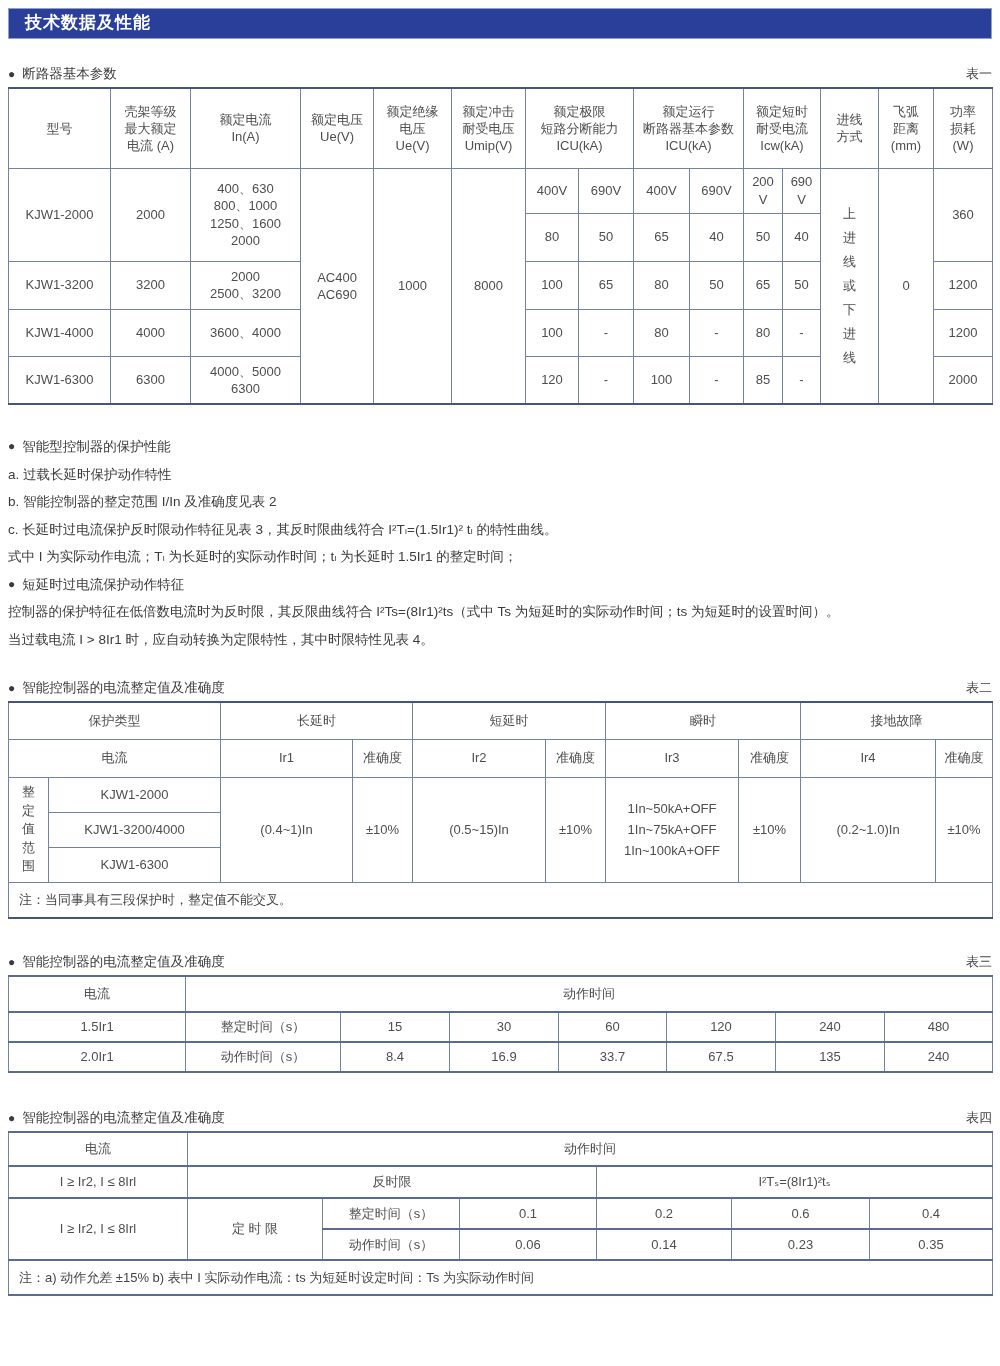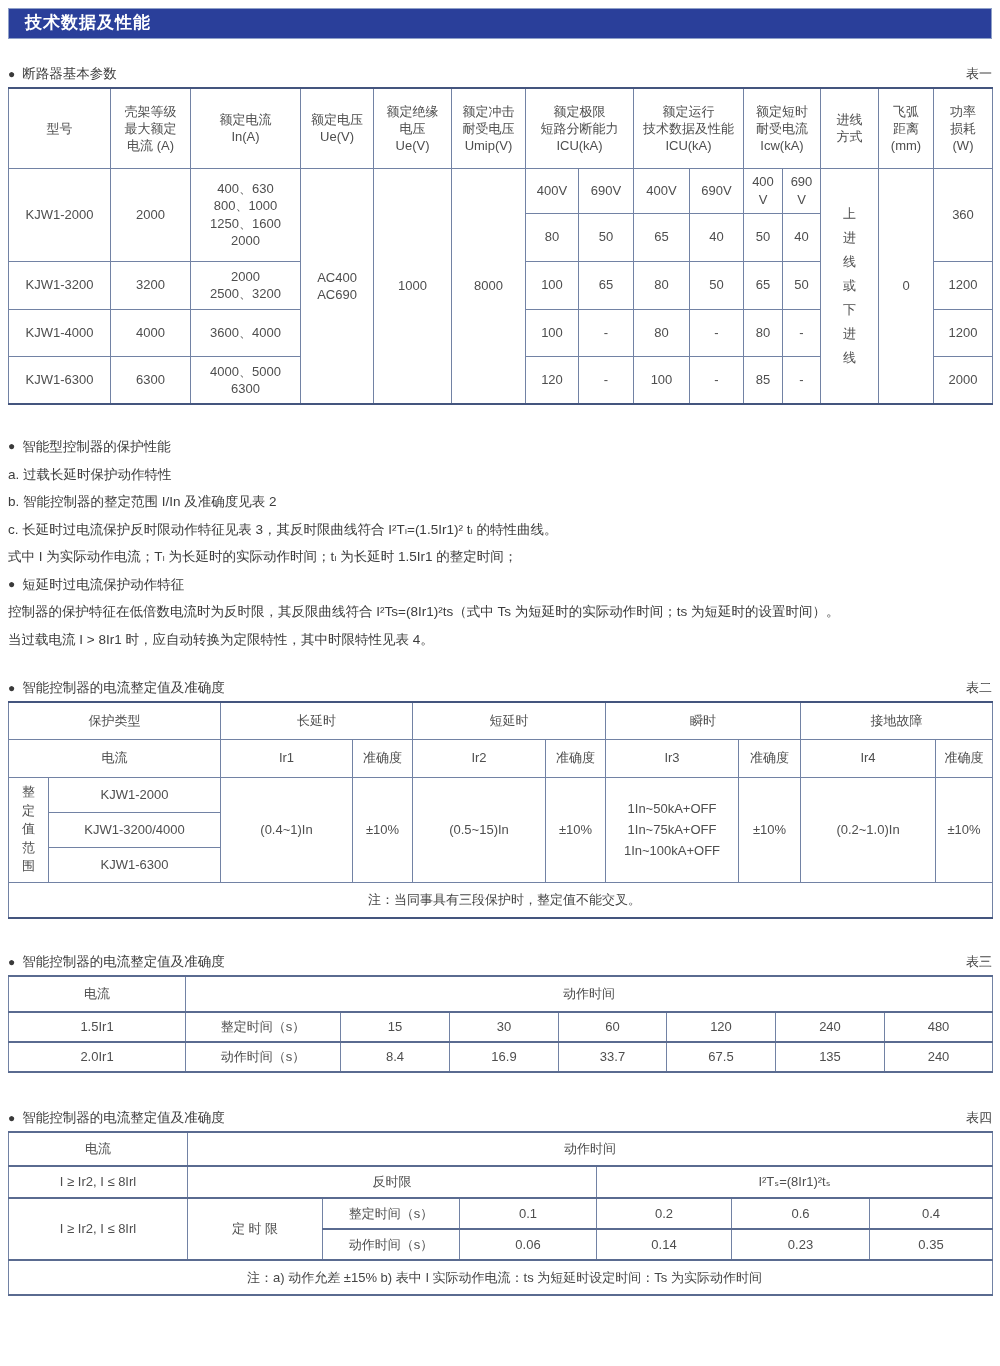"额定运行" td { text: 技术数据及性能 -> 断路器基本参数 }
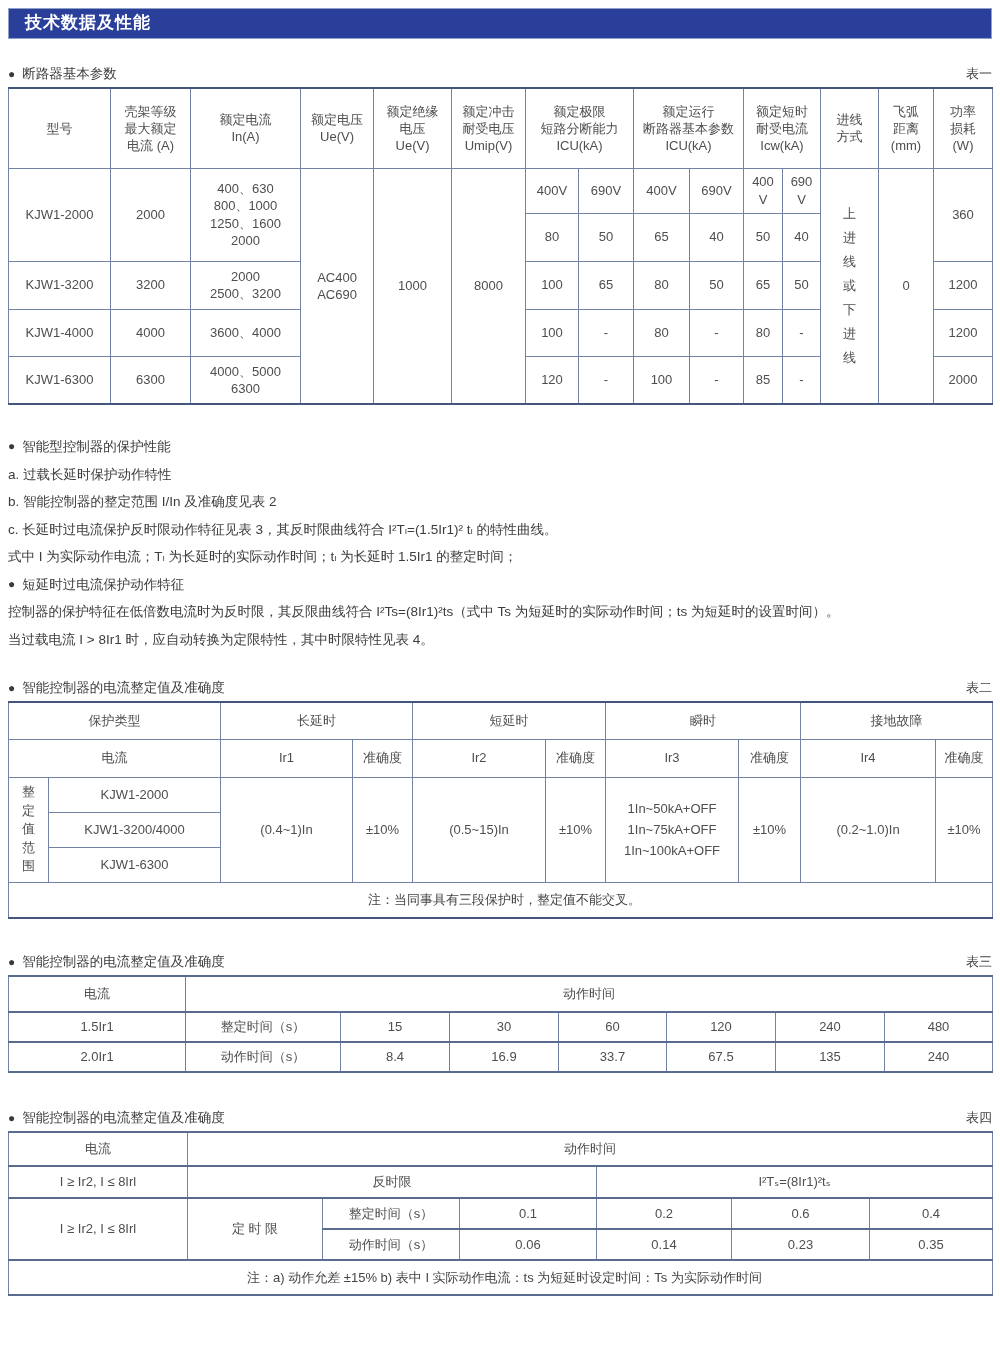"400" td { text: 400 -> 200 }
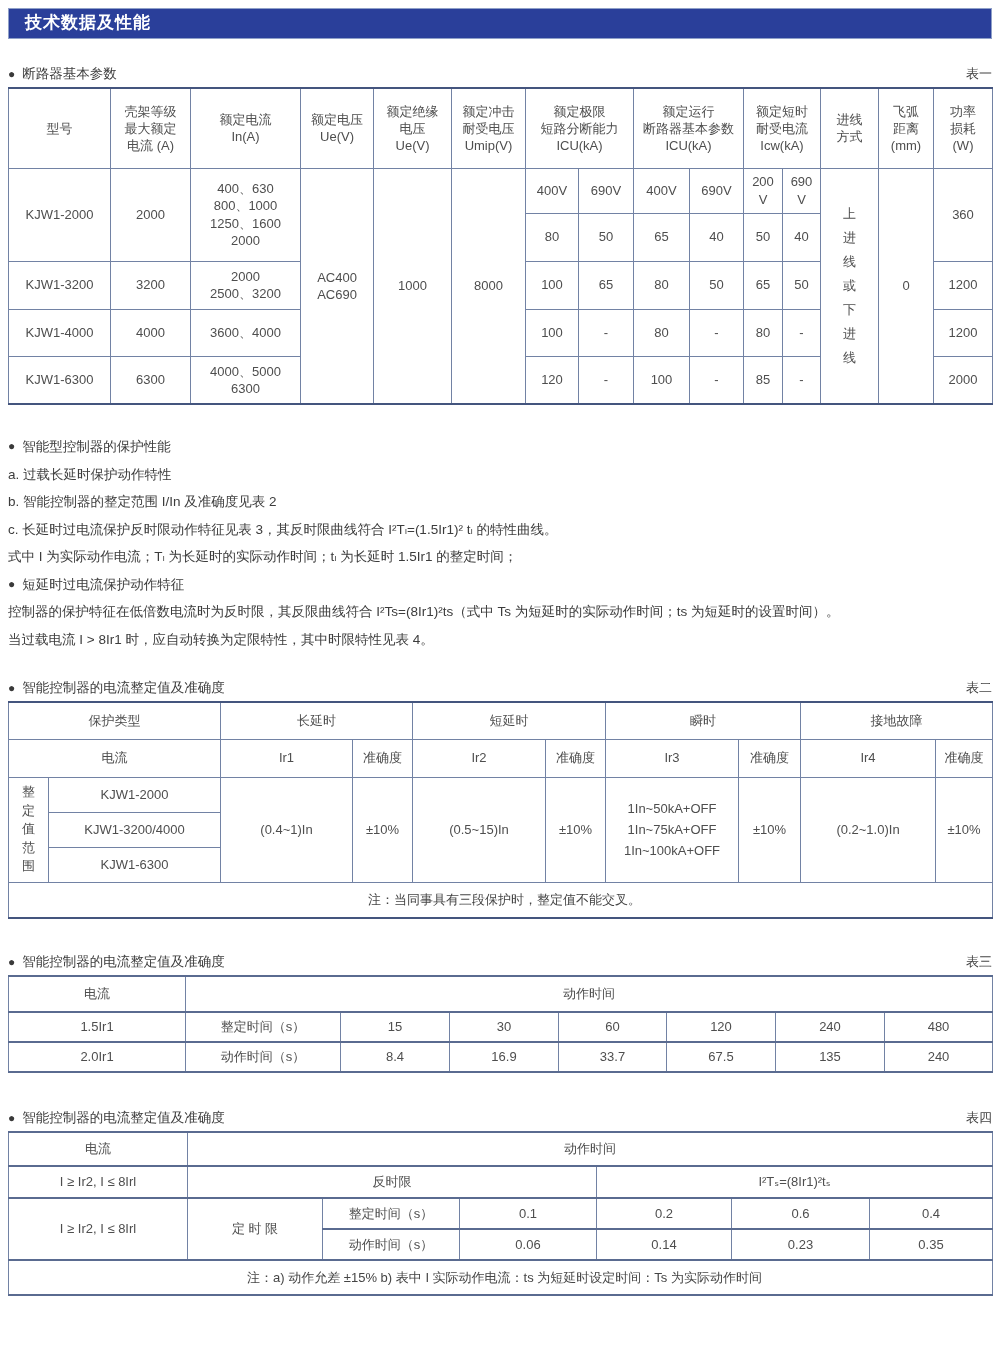"注：当同事具有三段保护时，整定值不能交叉。" .note-cell { text-align: center -> left }
